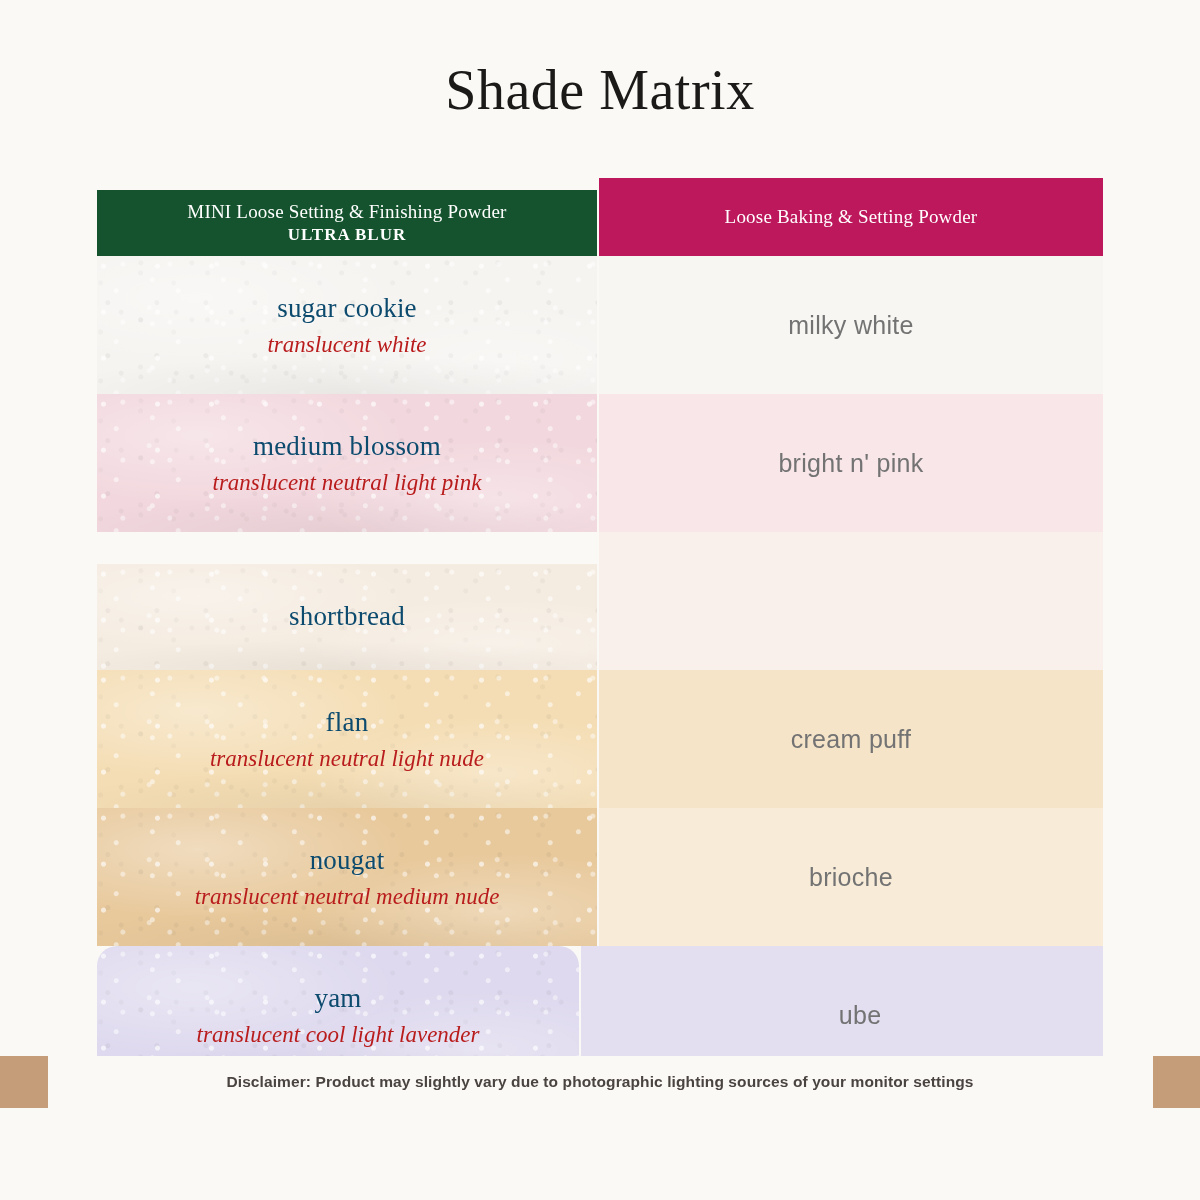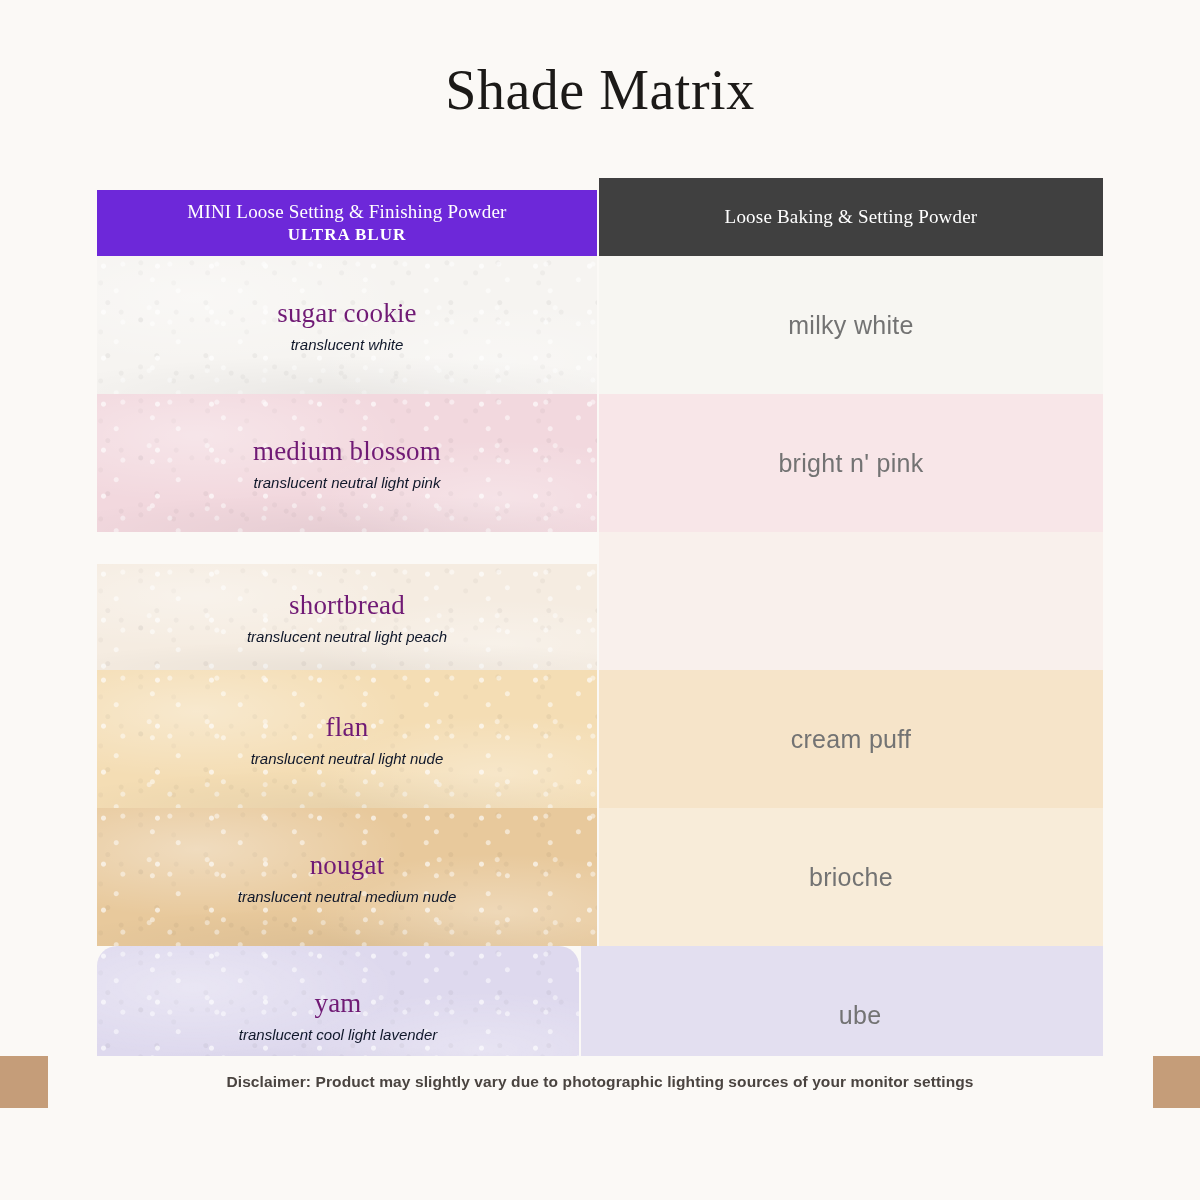"MINI Loose Setting & Finishing" .header-cell.left { background: #6d28d9 -> #14532d }
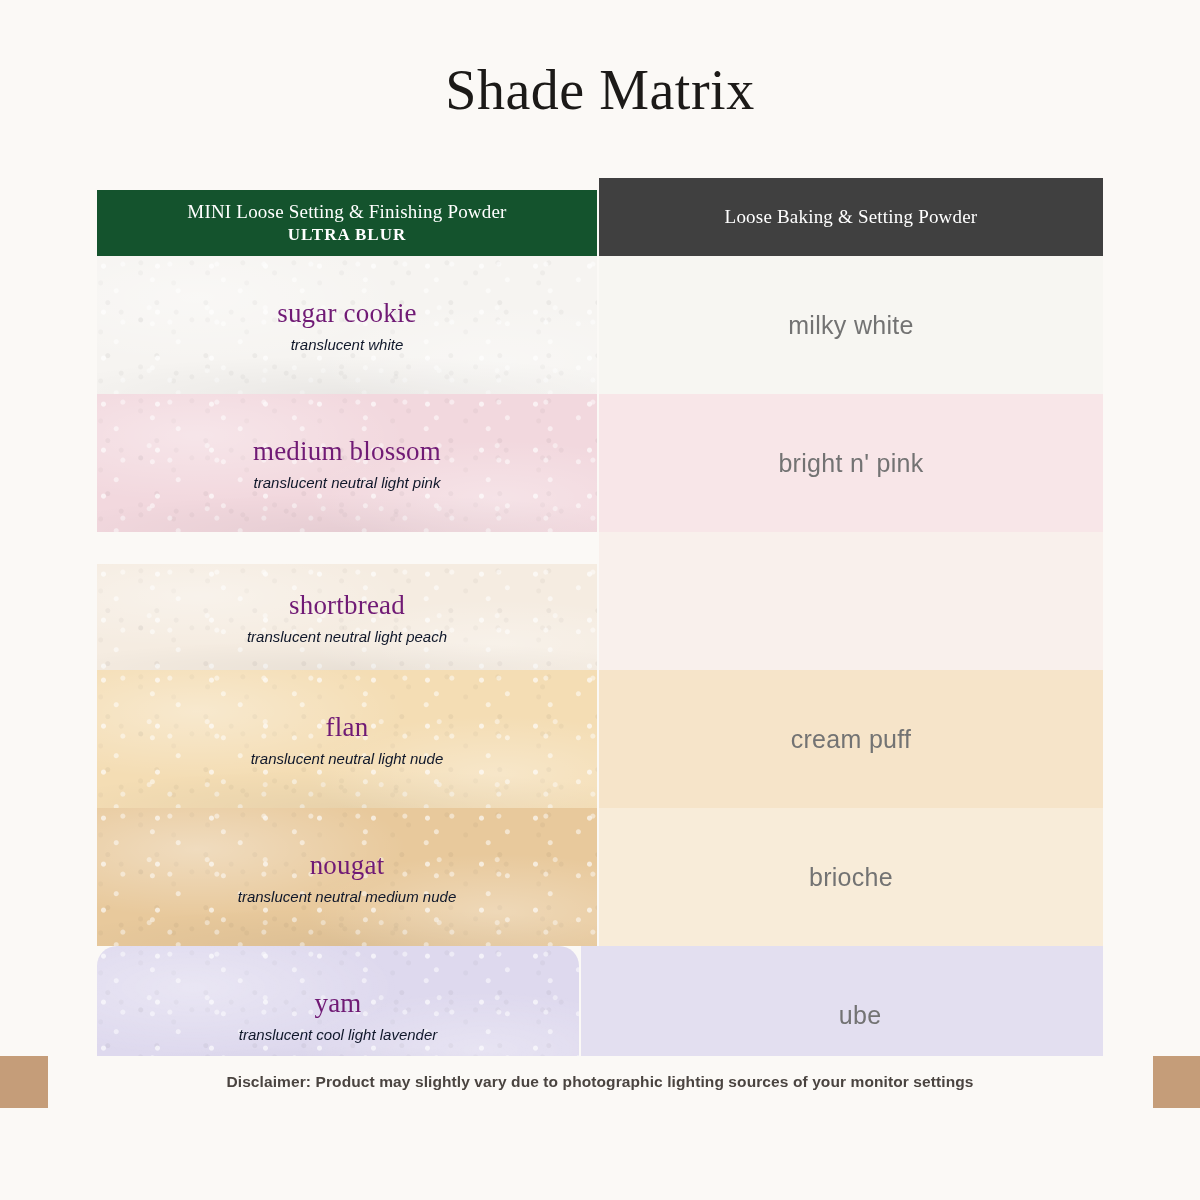"Loose Baking & Setting Powder" .header-cell.right { background: #404040 -> #be185d }
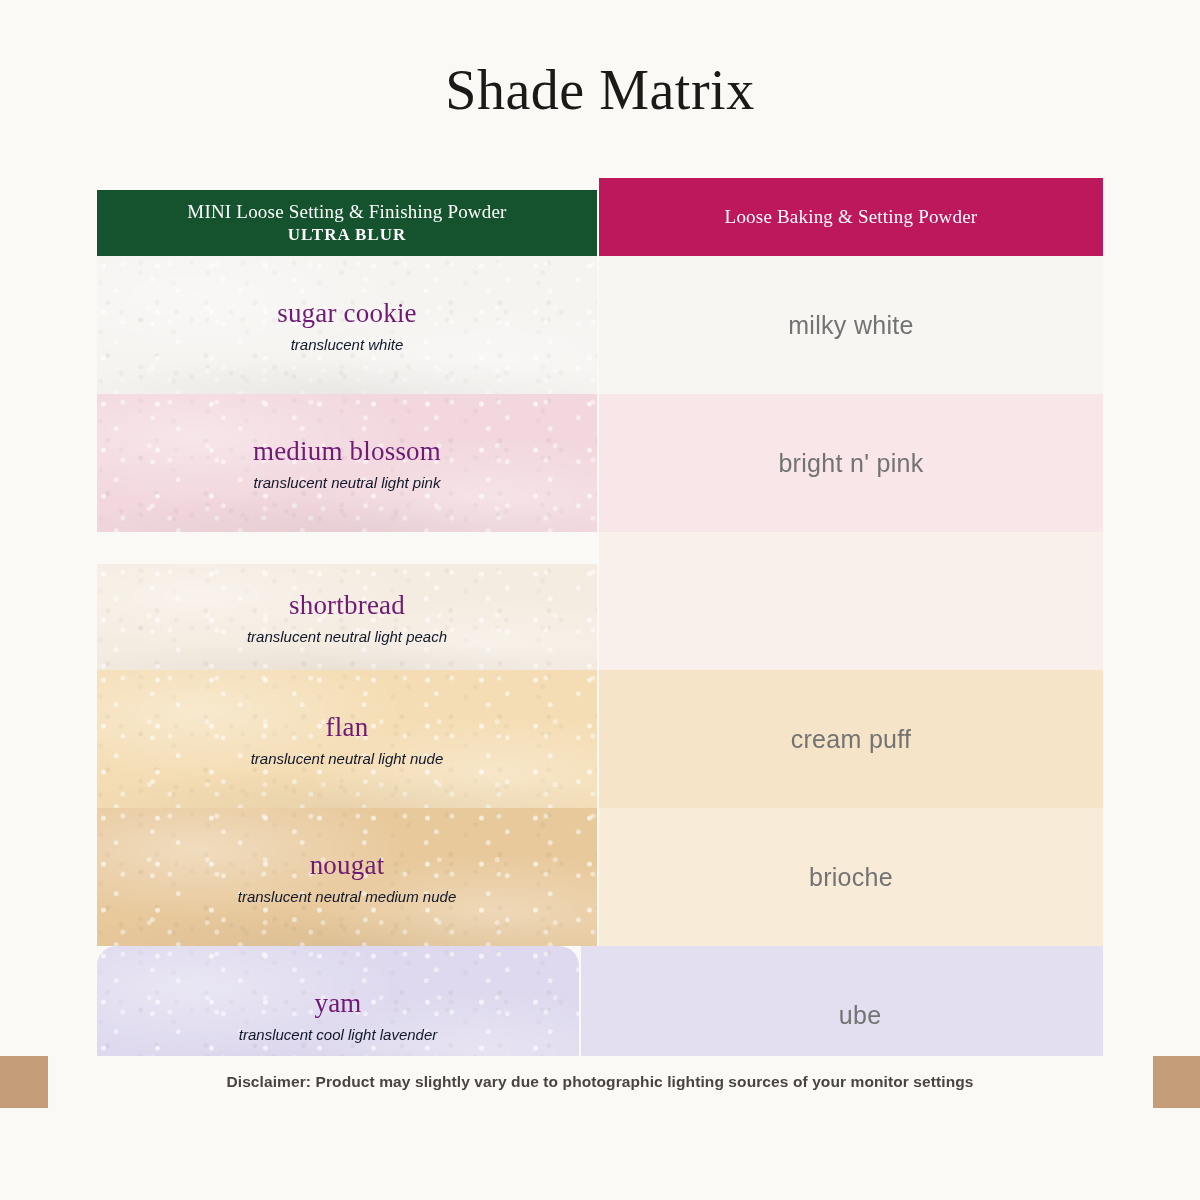"sugar cookie" .swatch-name { color: #701a75 -> #0c4a6e }
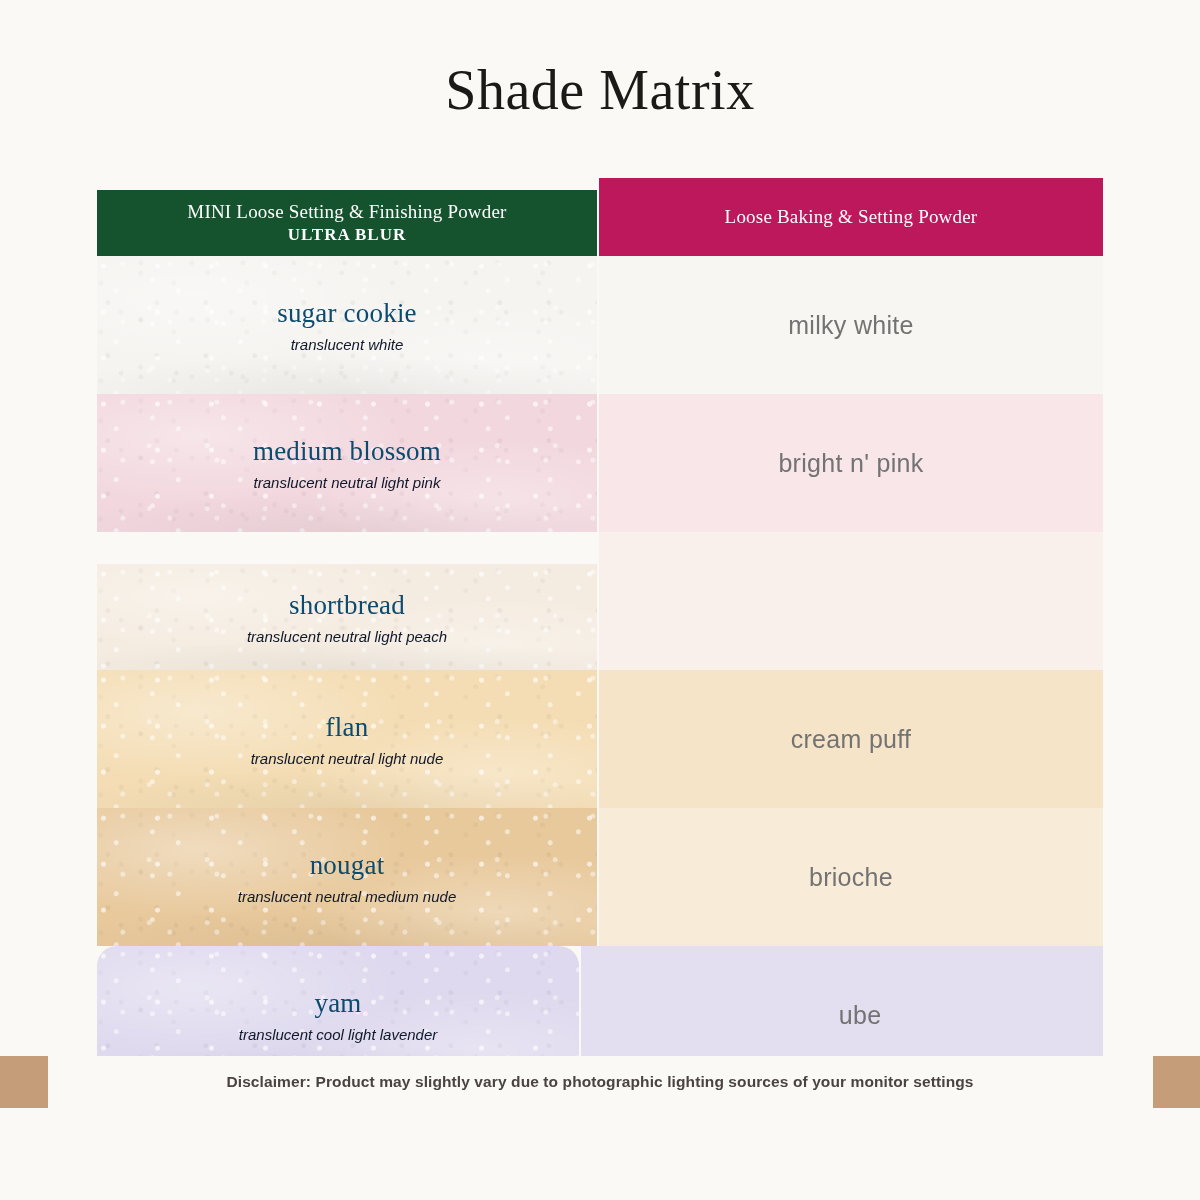"translucent white" .swatch-desc { color: #0f172a -> #b91c1c; font-family: Liberation Sans, sans-serif -> Liberation Serif, serif; font-size: 15px -> 23px }
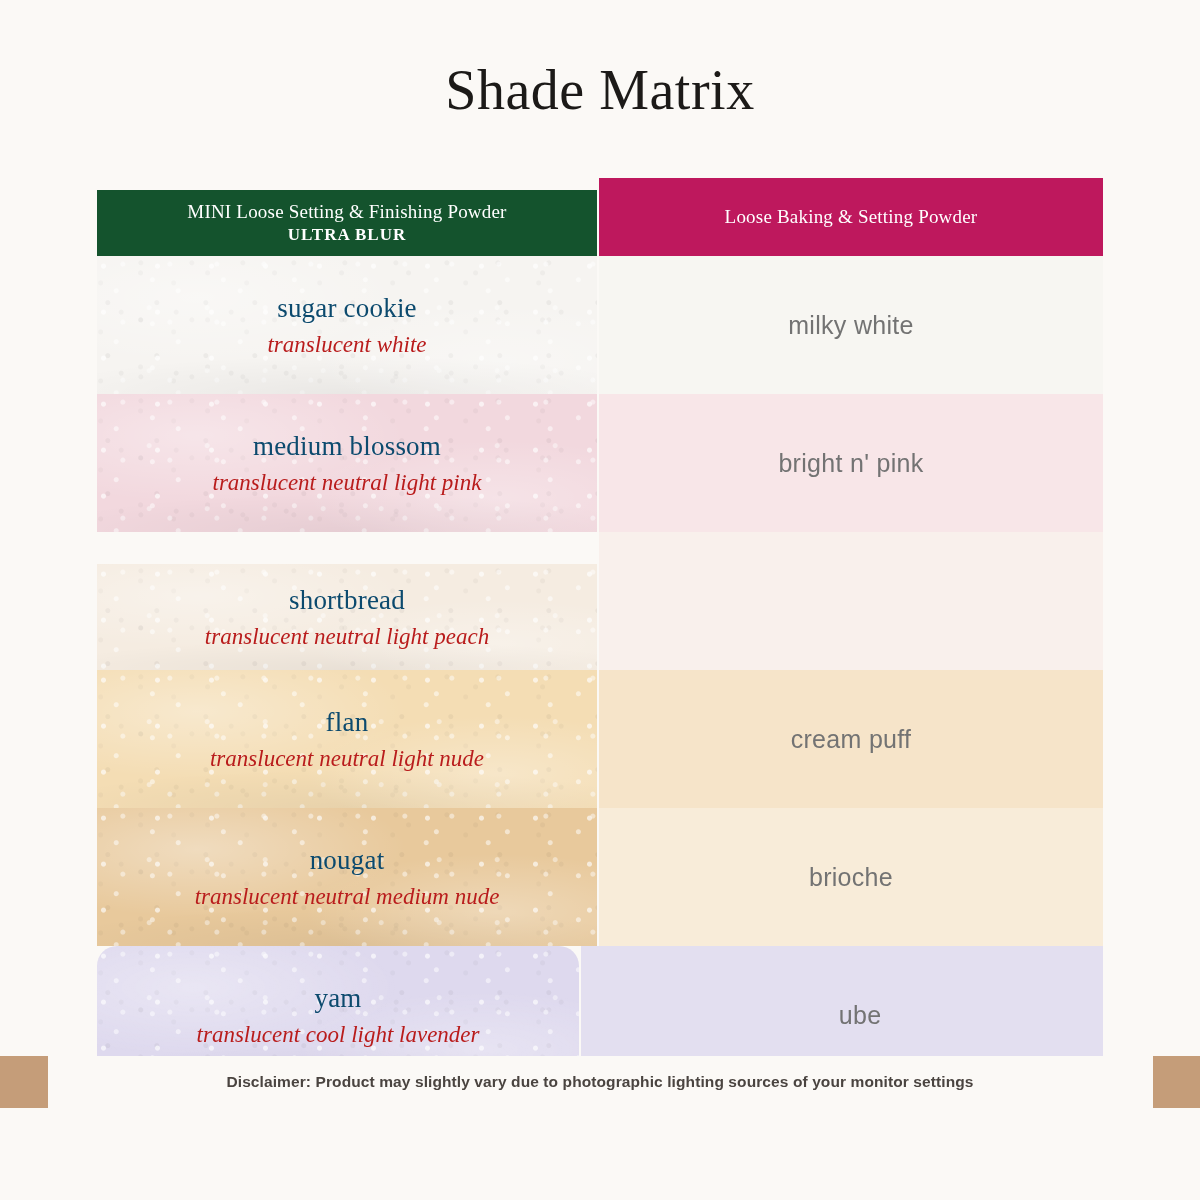"translucent neutral light peach" div.swatch-desc { html: <div>translucent neutral light peach</div> -> none }
